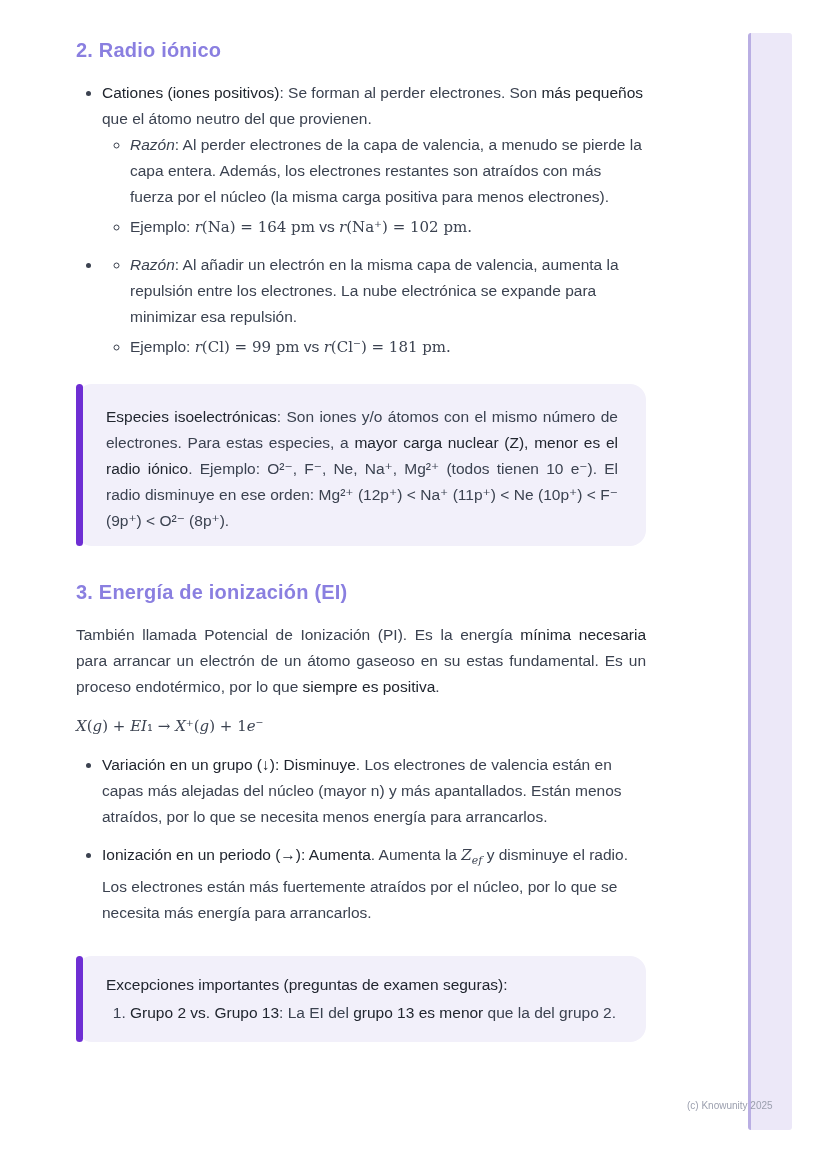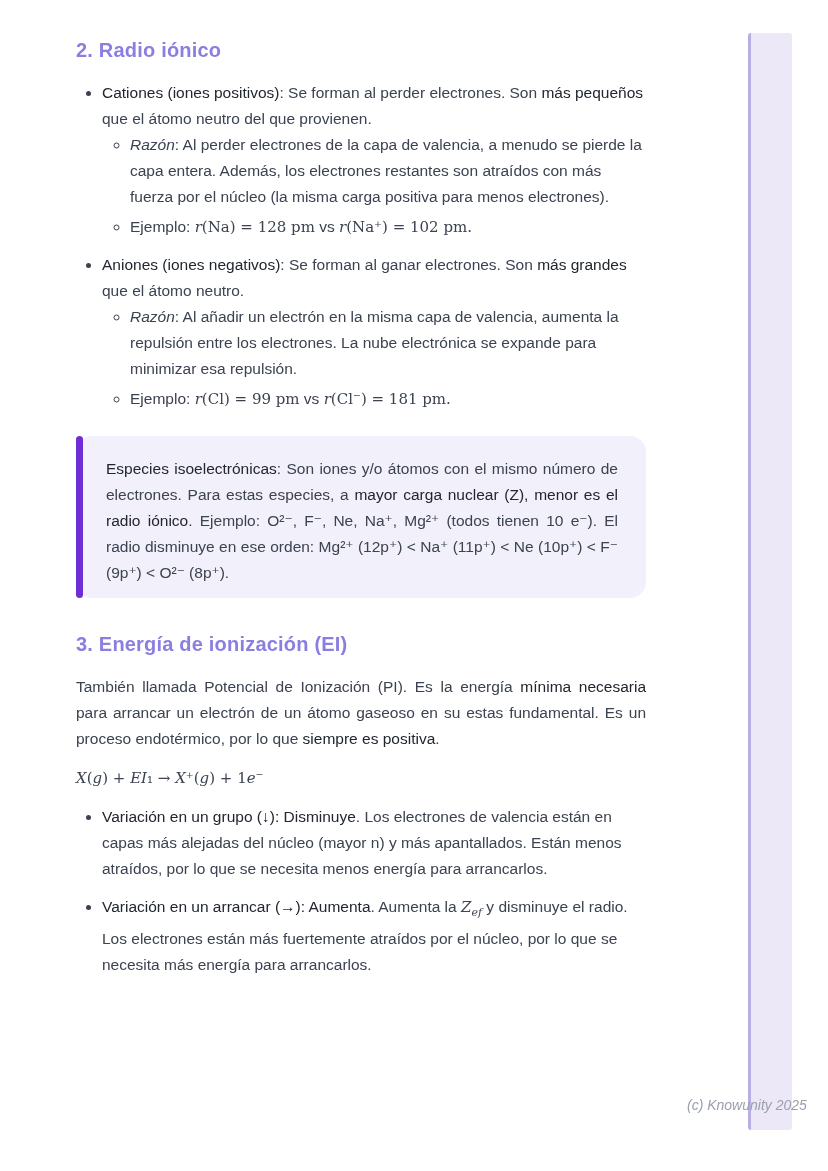"(Na) = 128 pm" span.m { text: 128 -> 164 }
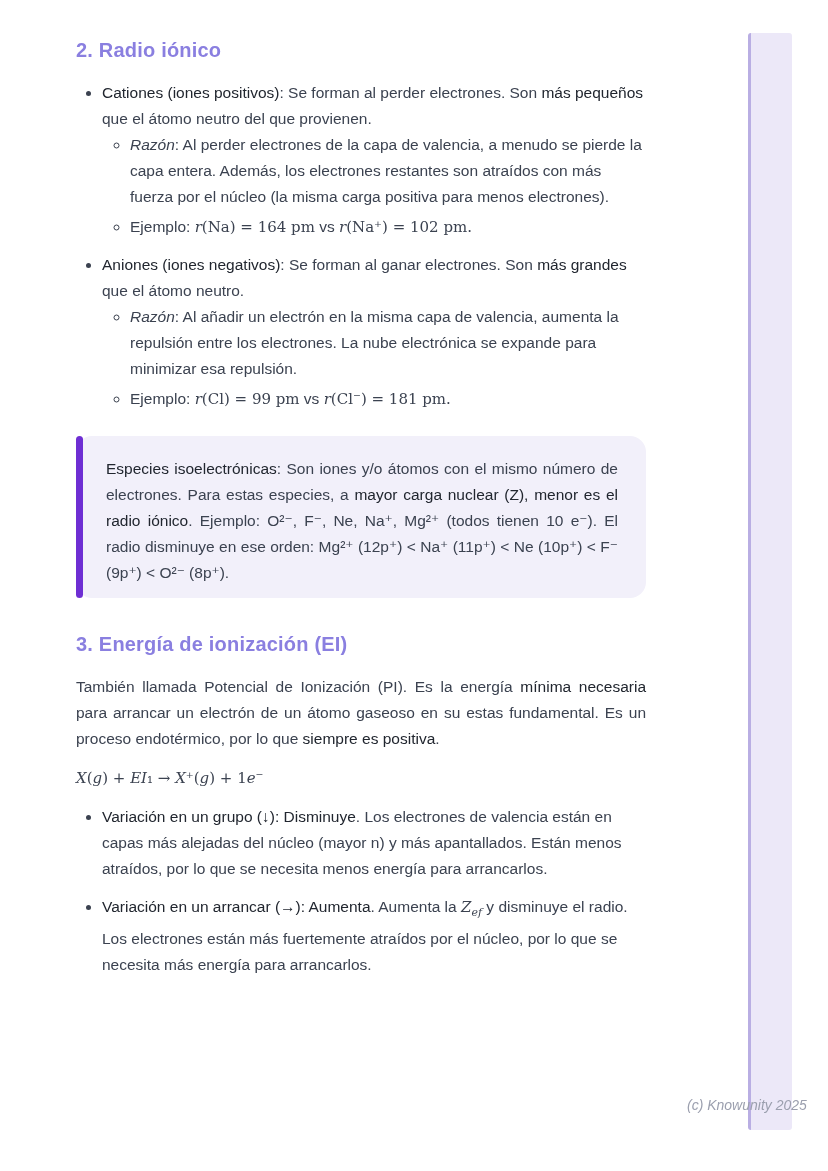"Aniones (iones negativos): Se forman" span { html: <span><span>Aniones (iones negativos)</span><span>: Se forman al ganar electrones. Son </span><span>más grandes</span><span> que el átomo neutro.</span></span> -> none }
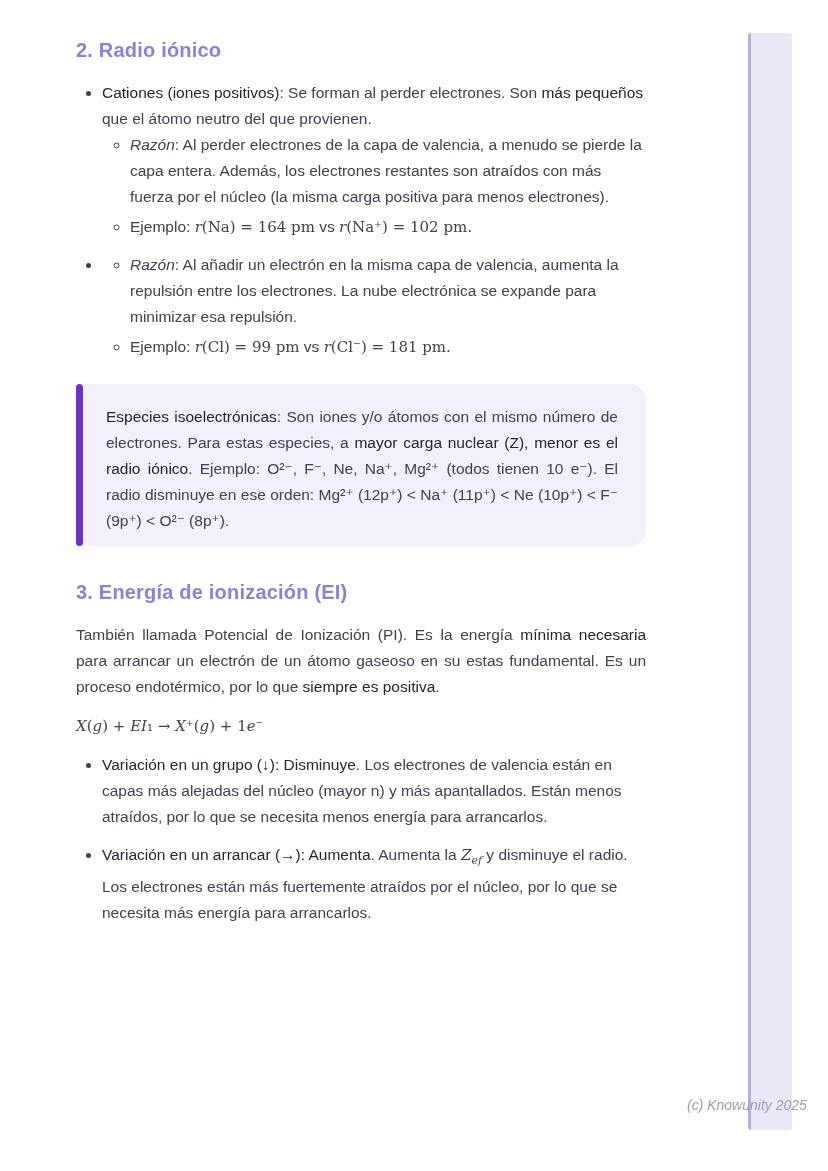"Variación en un arrancar (→):" span.b { text: Variación en un arrancar -> Ionización en un periodo }
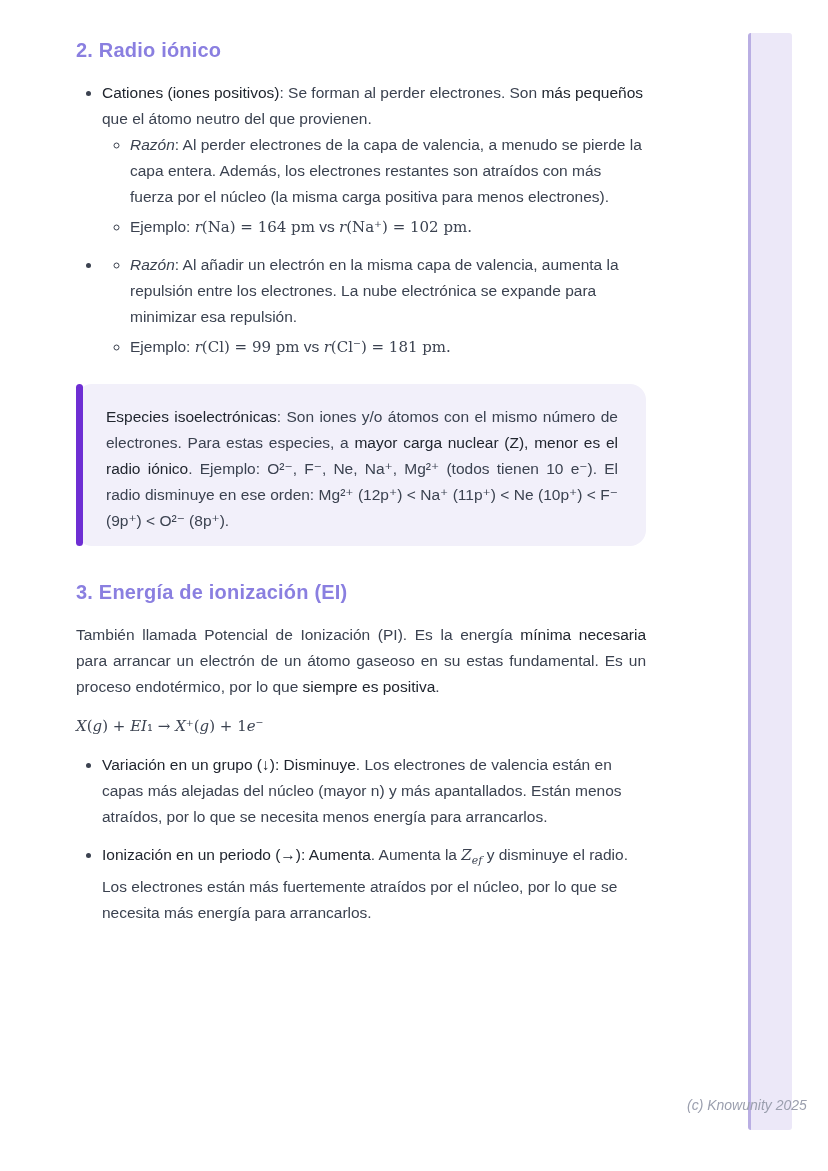"Excepciones importantes (preguntas de" div.callout { html: none -> <div> <p><span>Excepciones importantes (preguntas de examen seguras):</span></p> <ol> <li><span>Grupo 2 vs. Grupo 13</span><span>: La EI del </span><span>grupo 13 es menor</span><span> que la del grupo 2.</span></li> </ol> </div> }
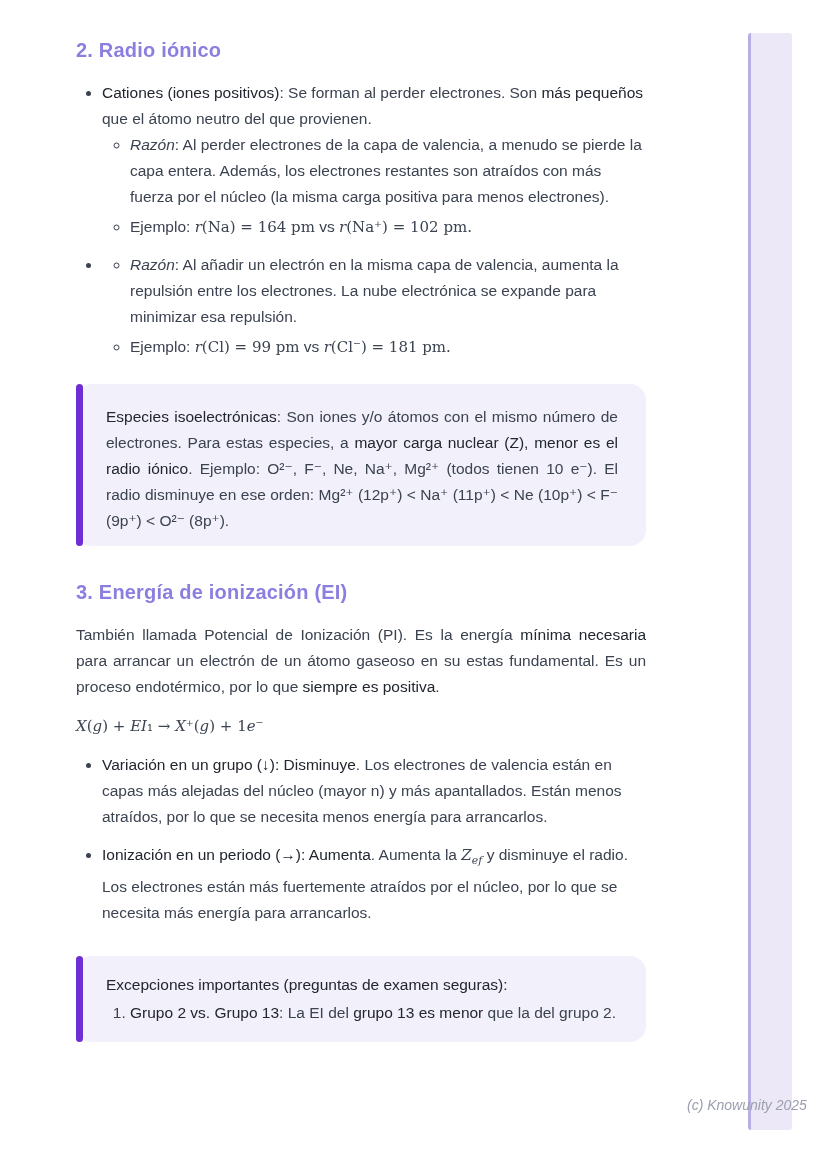"(c) Knowunity 2025" .watermark { font-size: 14px -> 10px; font-style: italic -> none }
